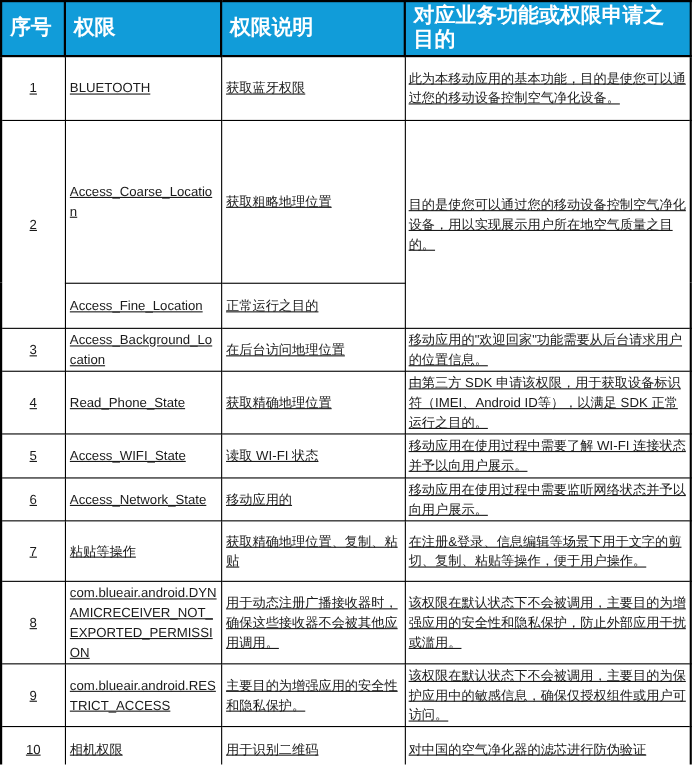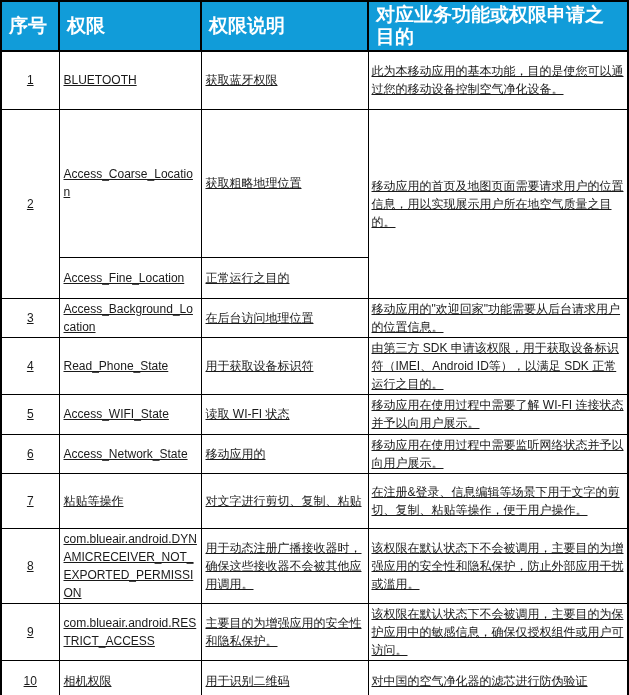"移动应用的首页及地图页面需要请求用户的位置信息，用以实现展示用户所在地空气质量之" td.c-purpose { text: 移动应用的首页及地图页面需要请求用户的位置信息 -> 目的是使您可以通过您的移动设备控制空气净化设备 }
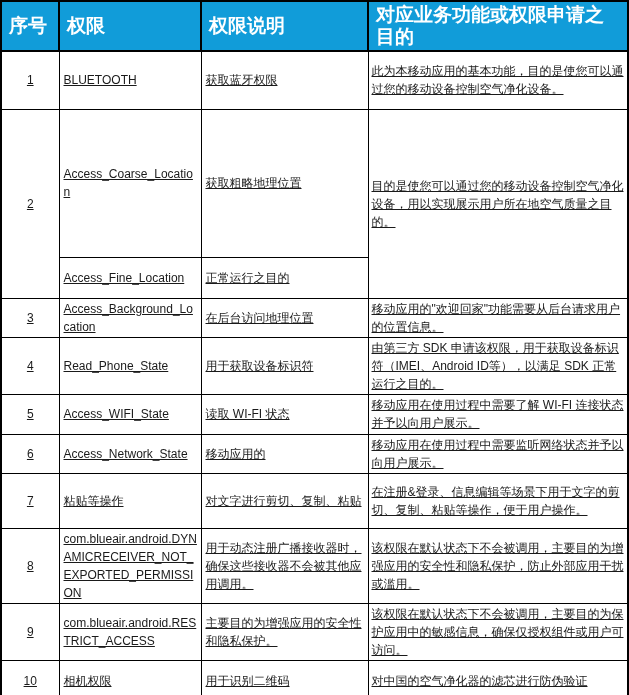"用于获取设备标识符" td.c-description { text: 用于获取设备标识符 -> 获取精确地理位置 }
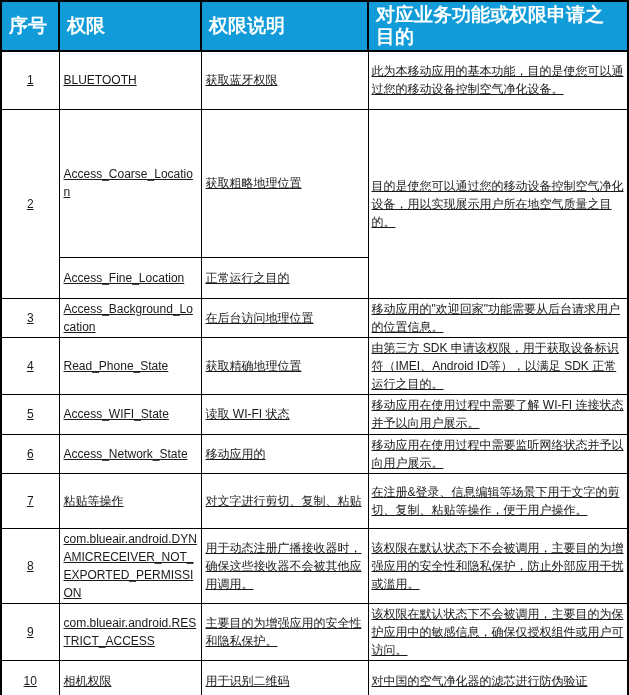"对文字进行剪切、复制、粘贴" td.c-description { text: 对文字进行剪切 -> 获取精确地理位置 }
